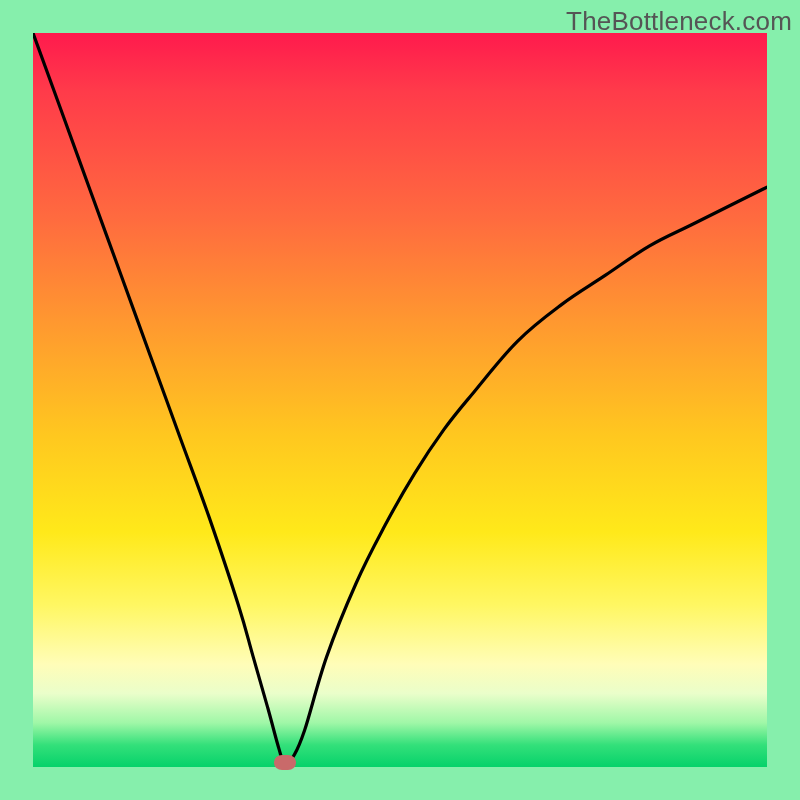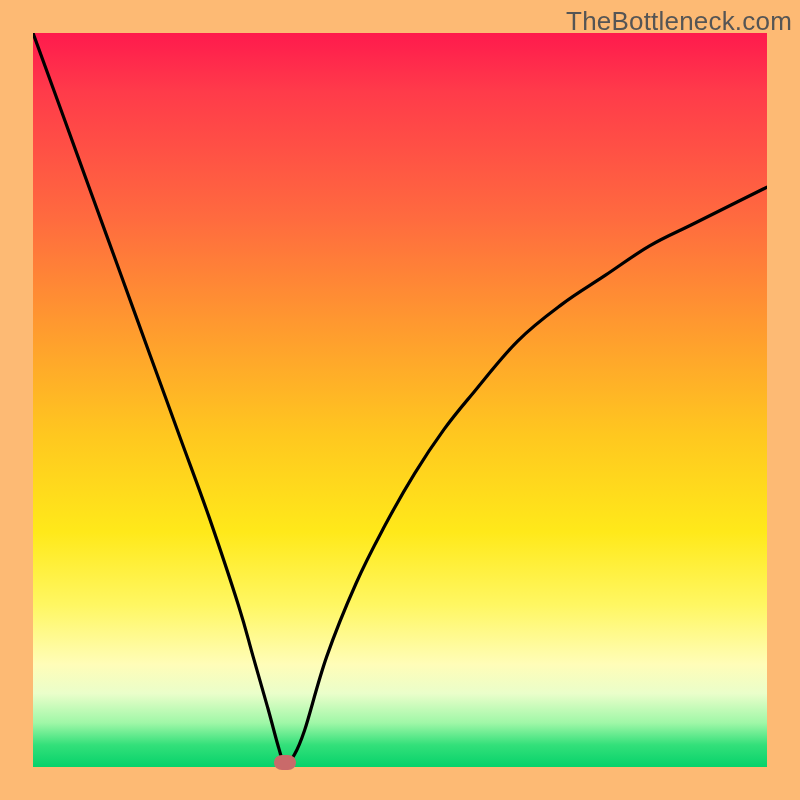"TheBottleneck.com" .frame { background: #fdba74 -> #86efac }
